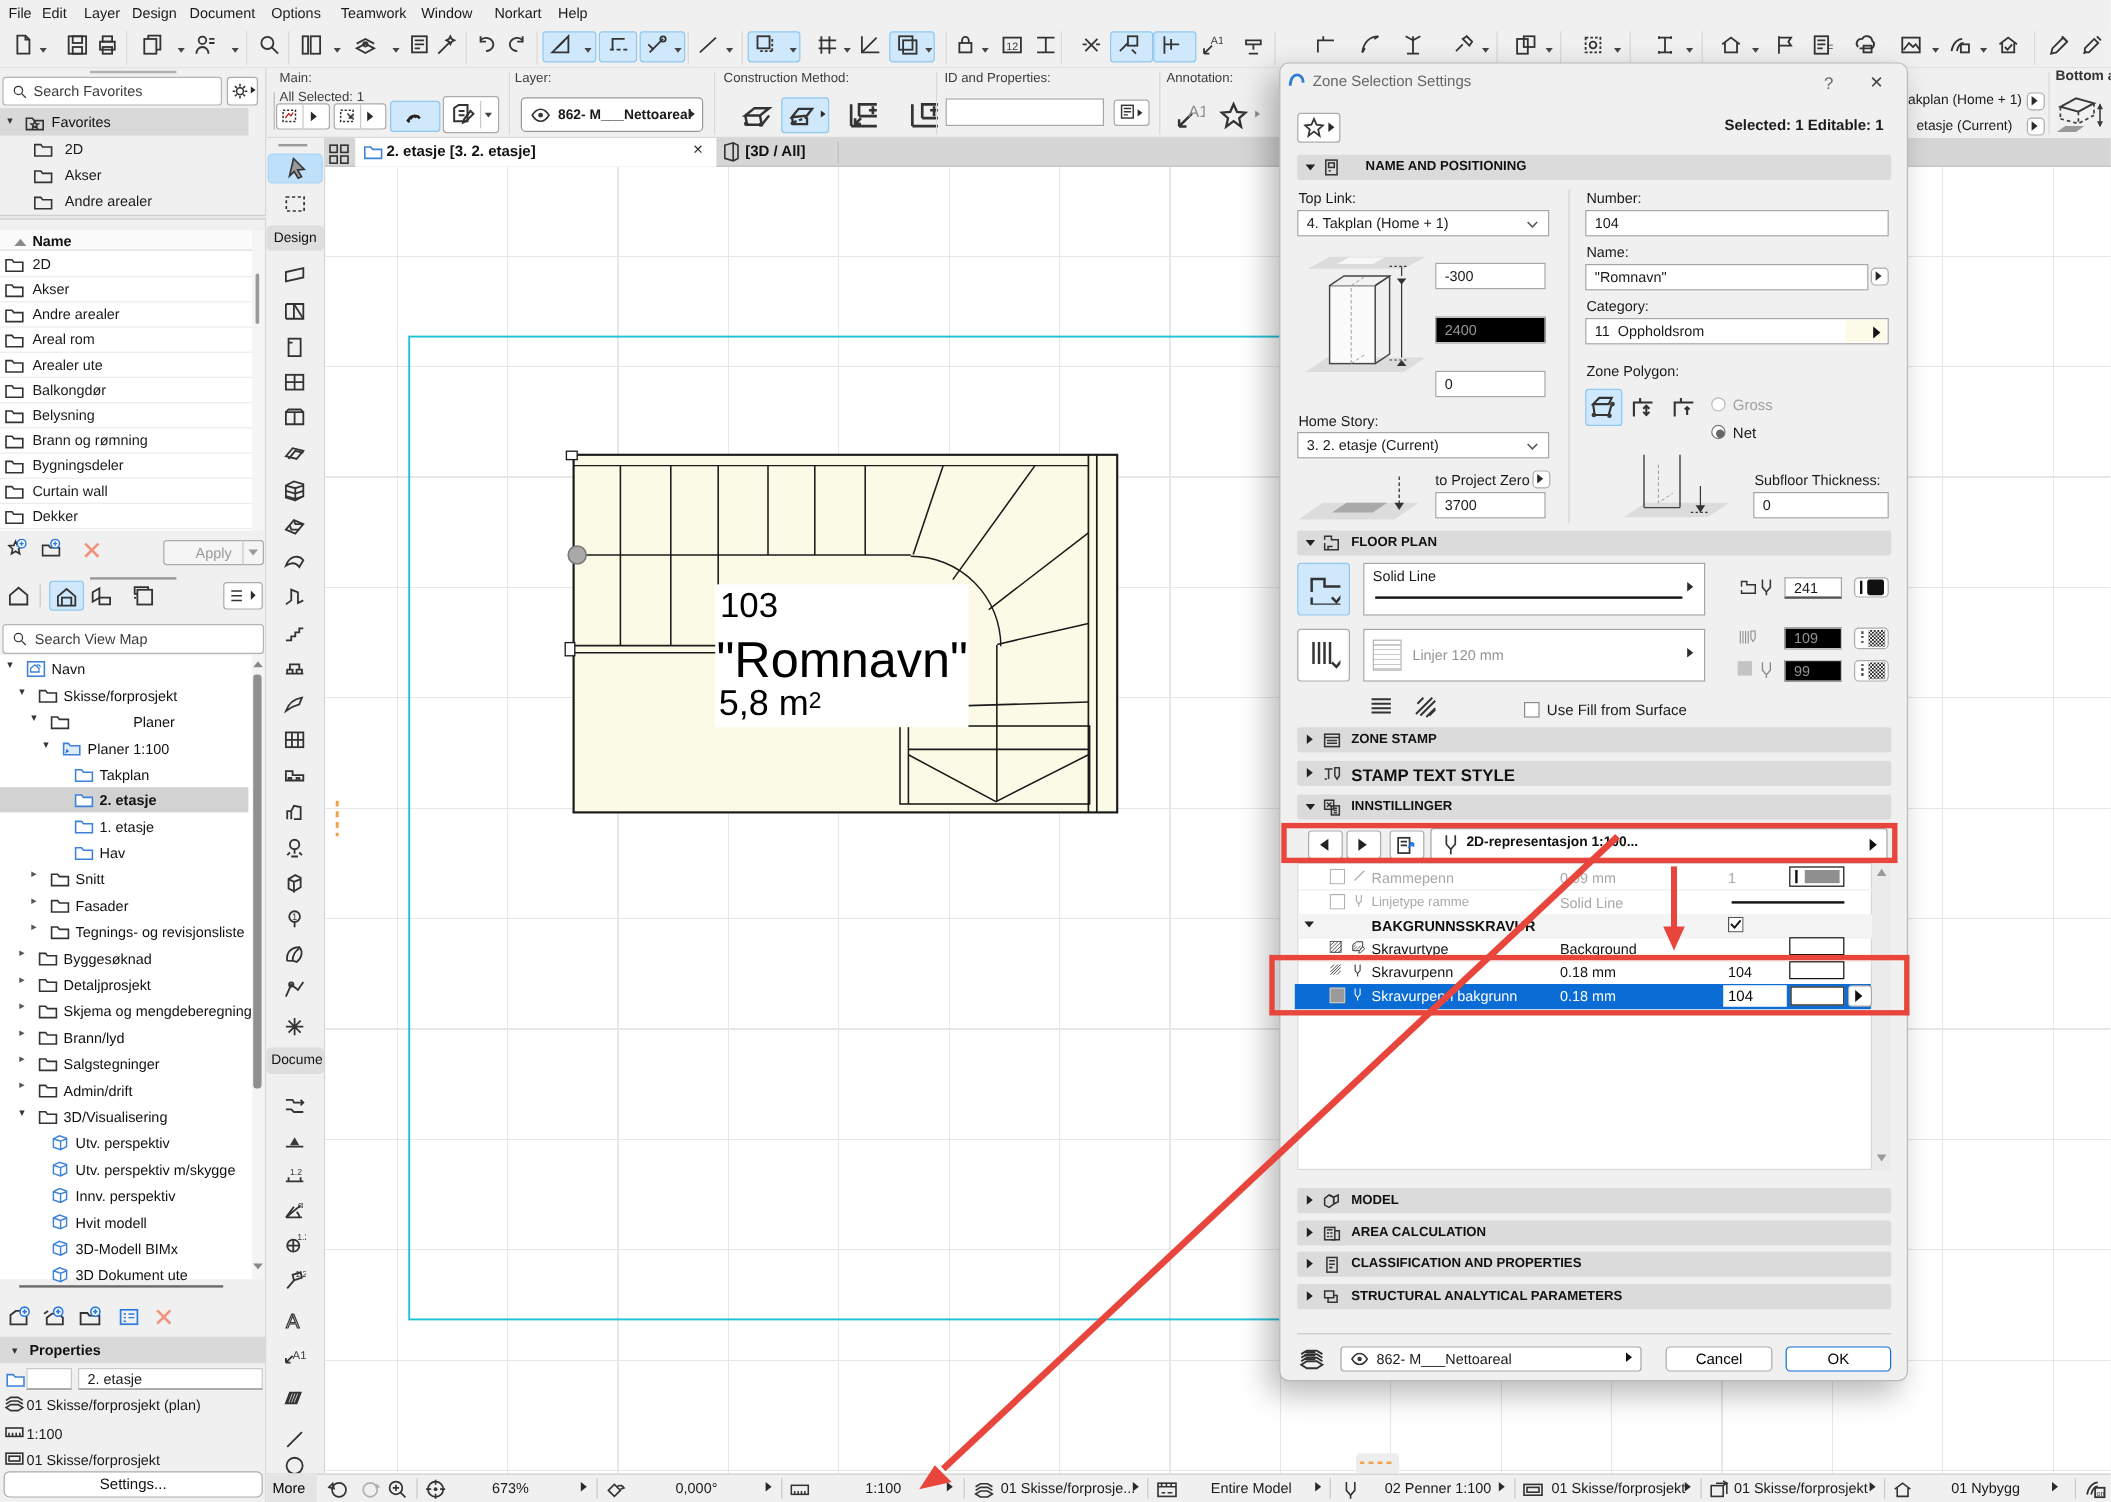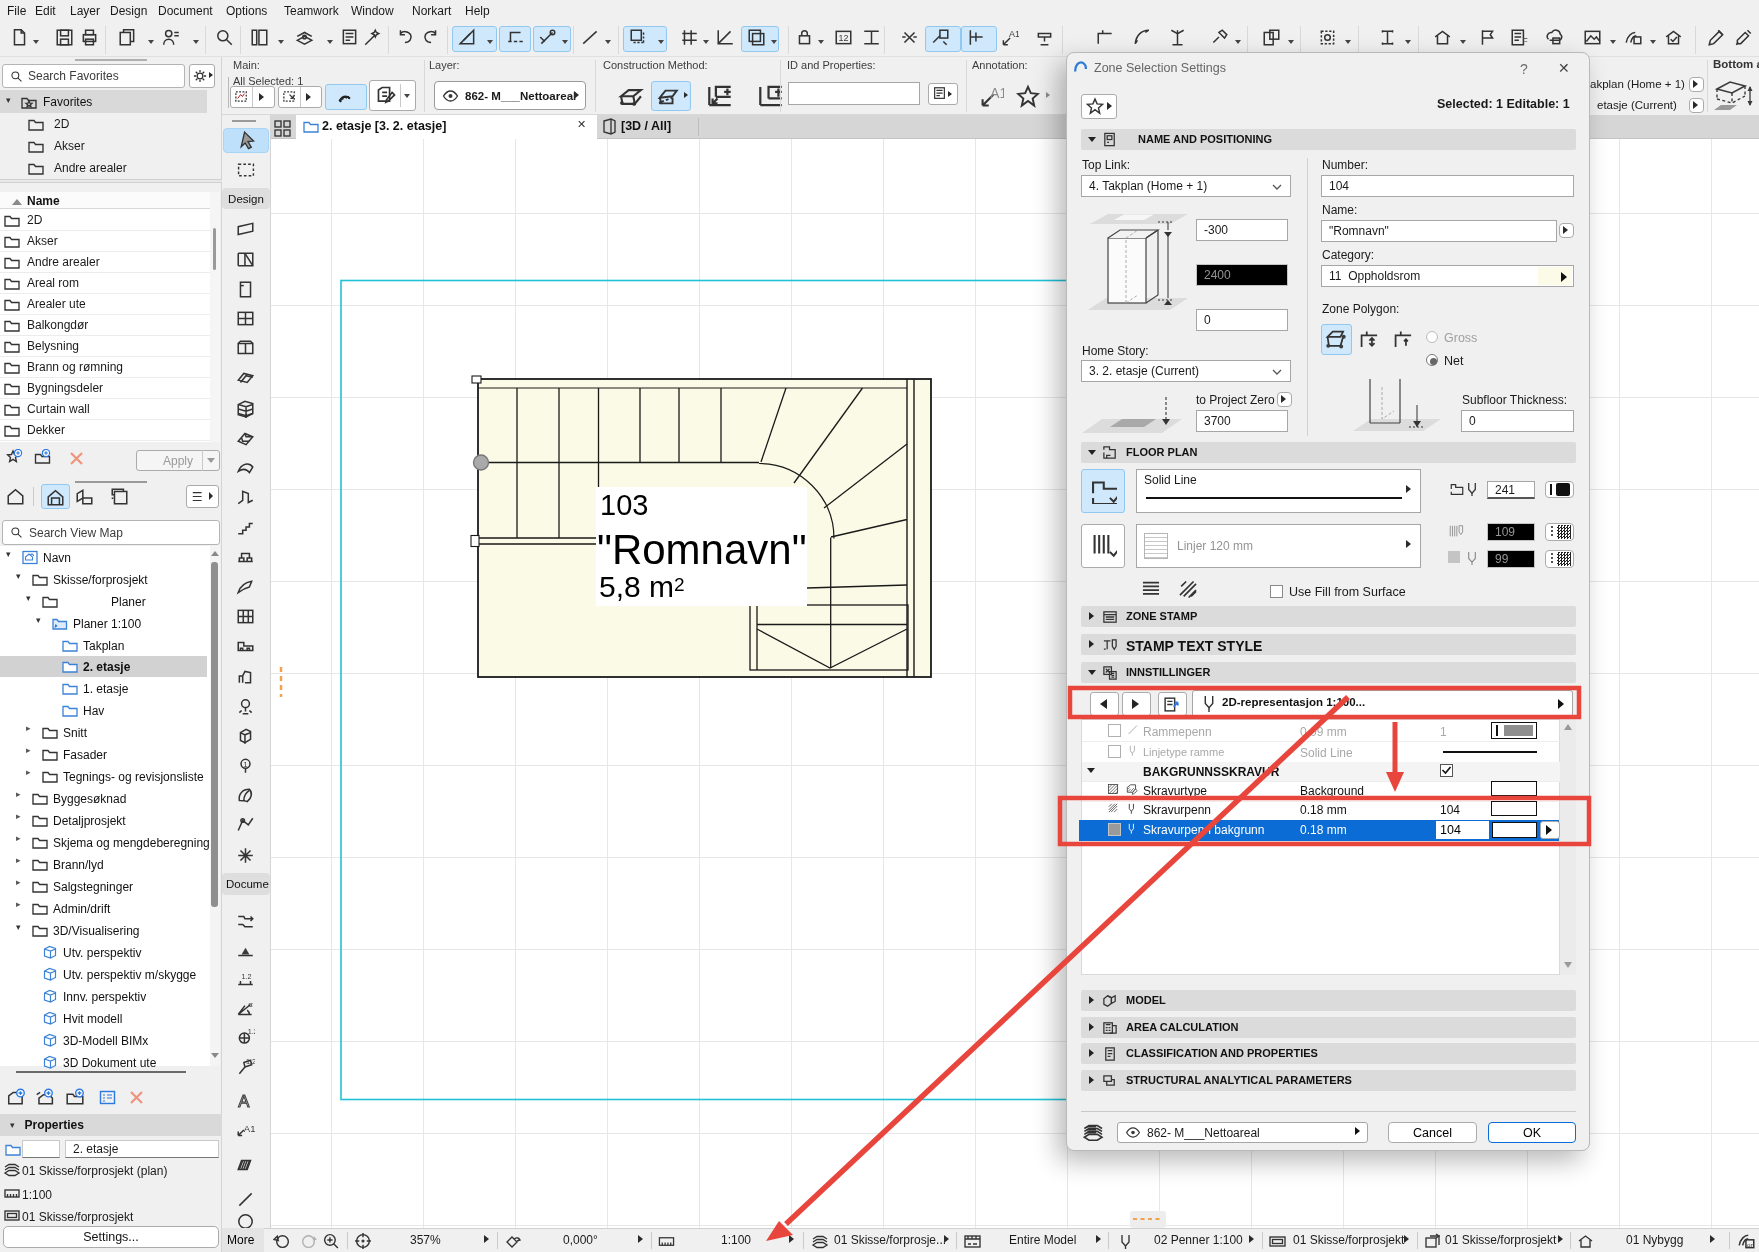"357%" div.ab { text: 357% -> 673% }
